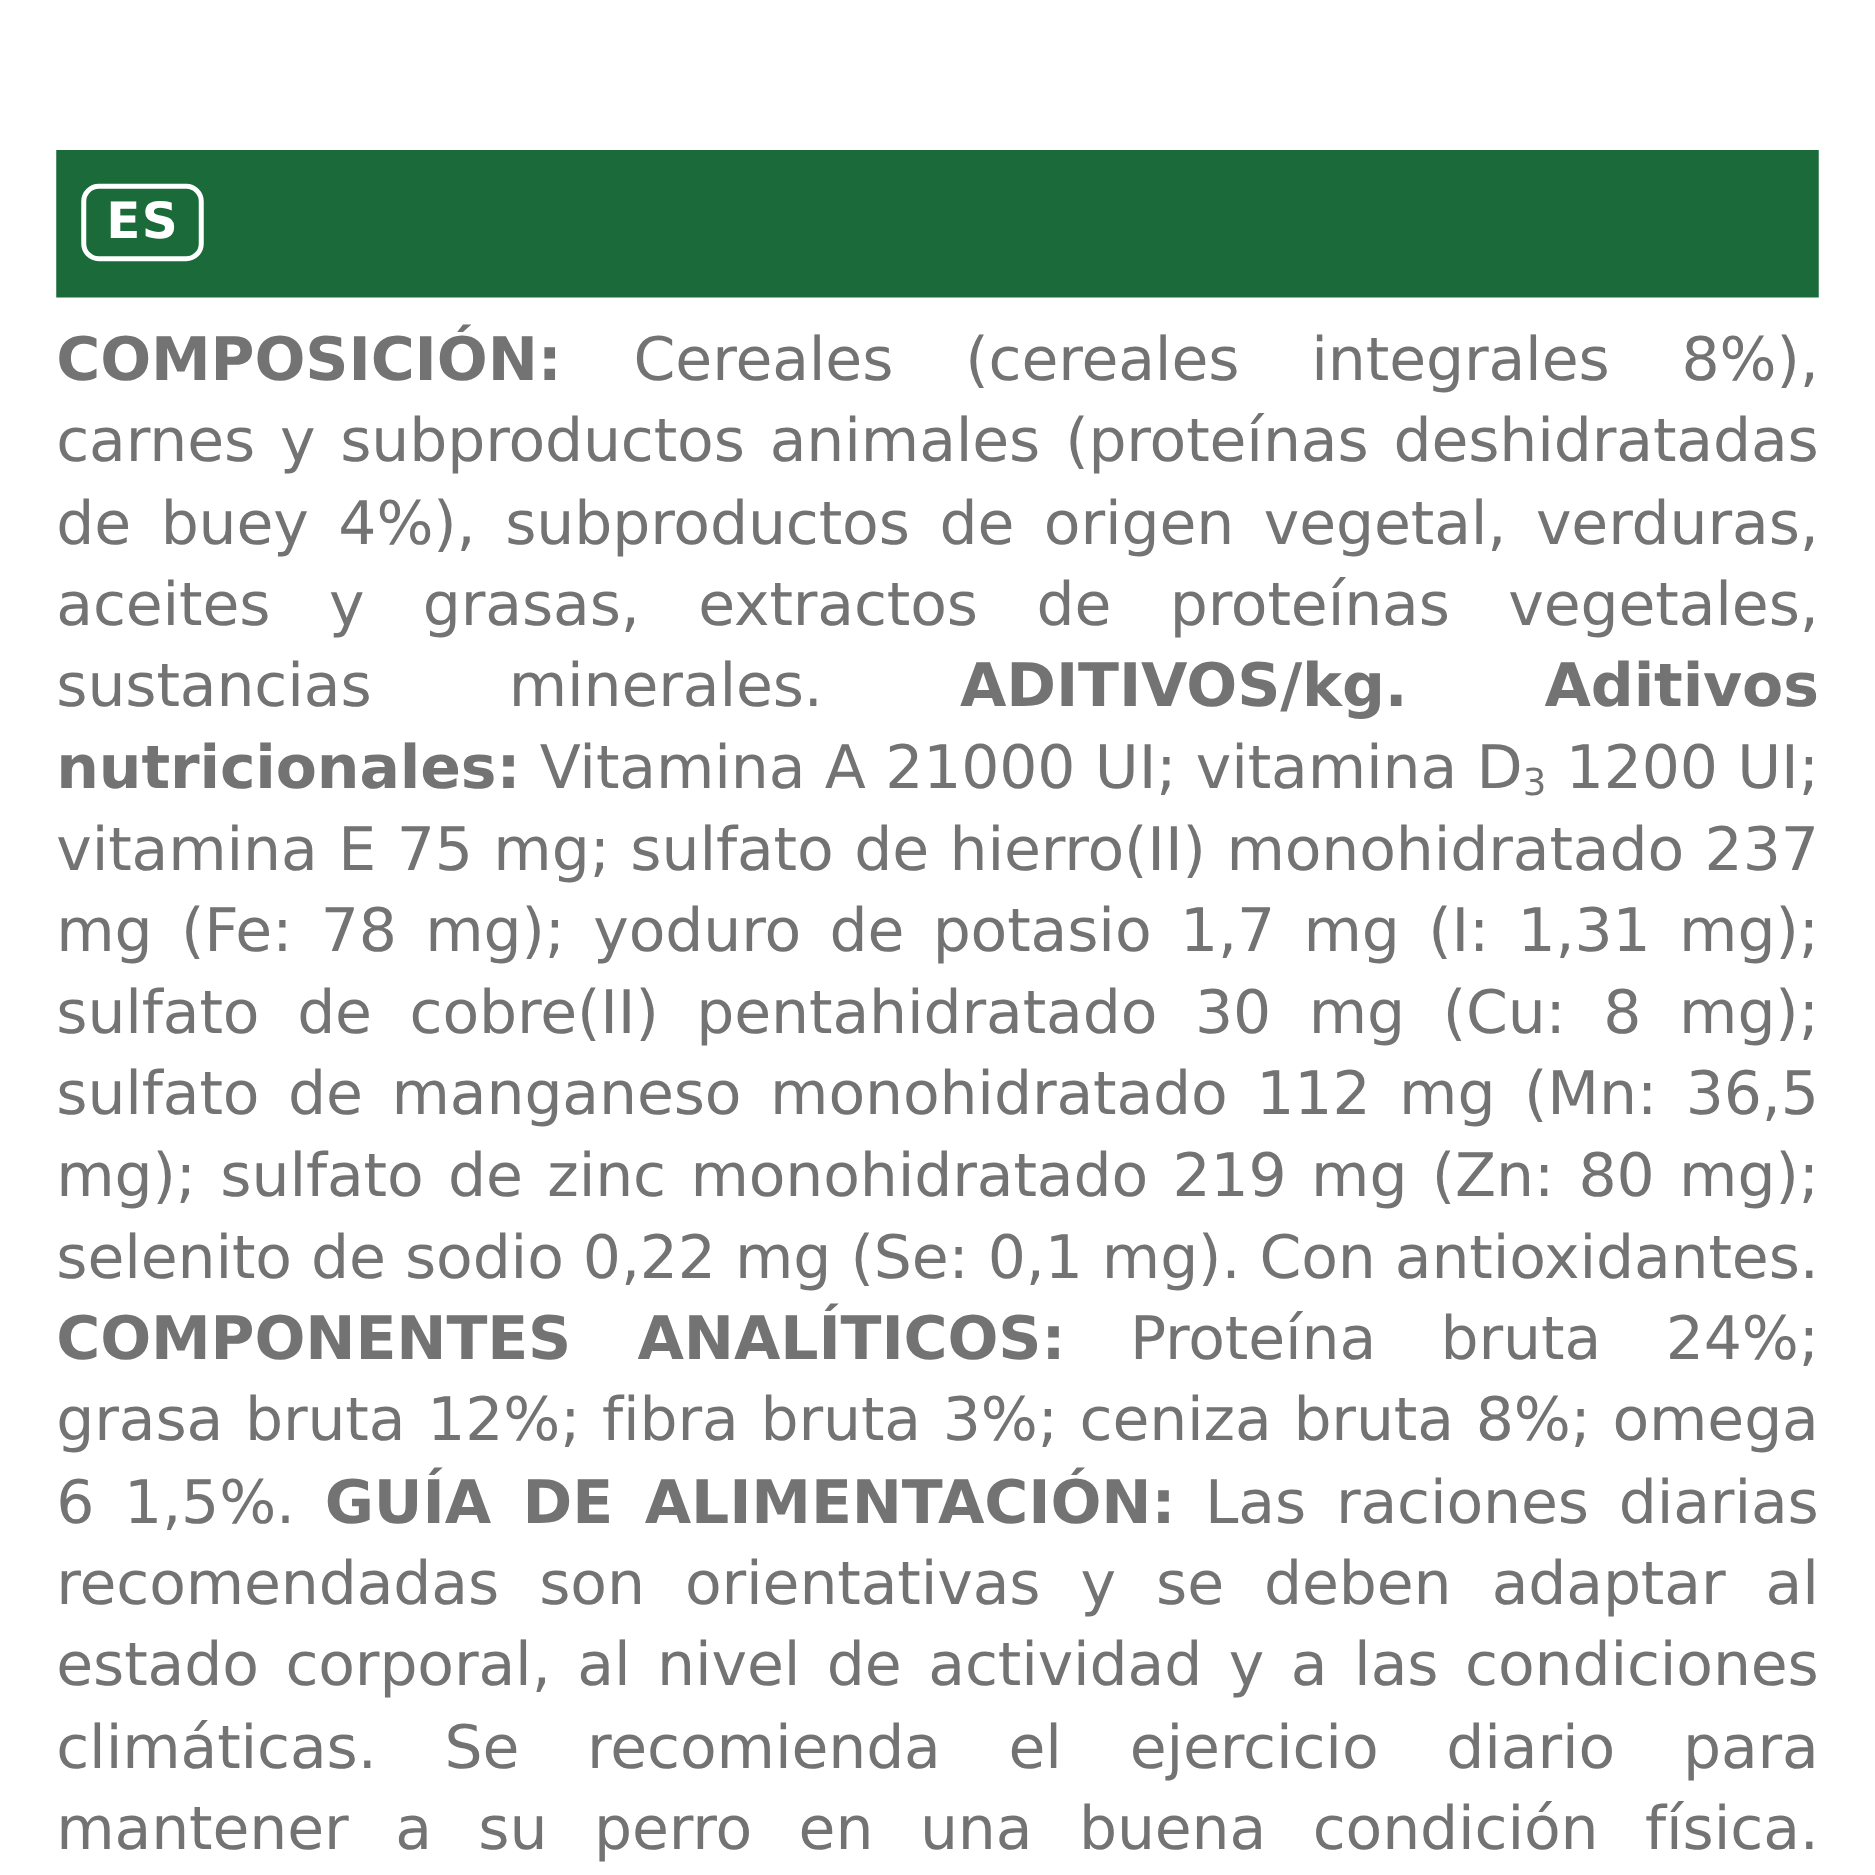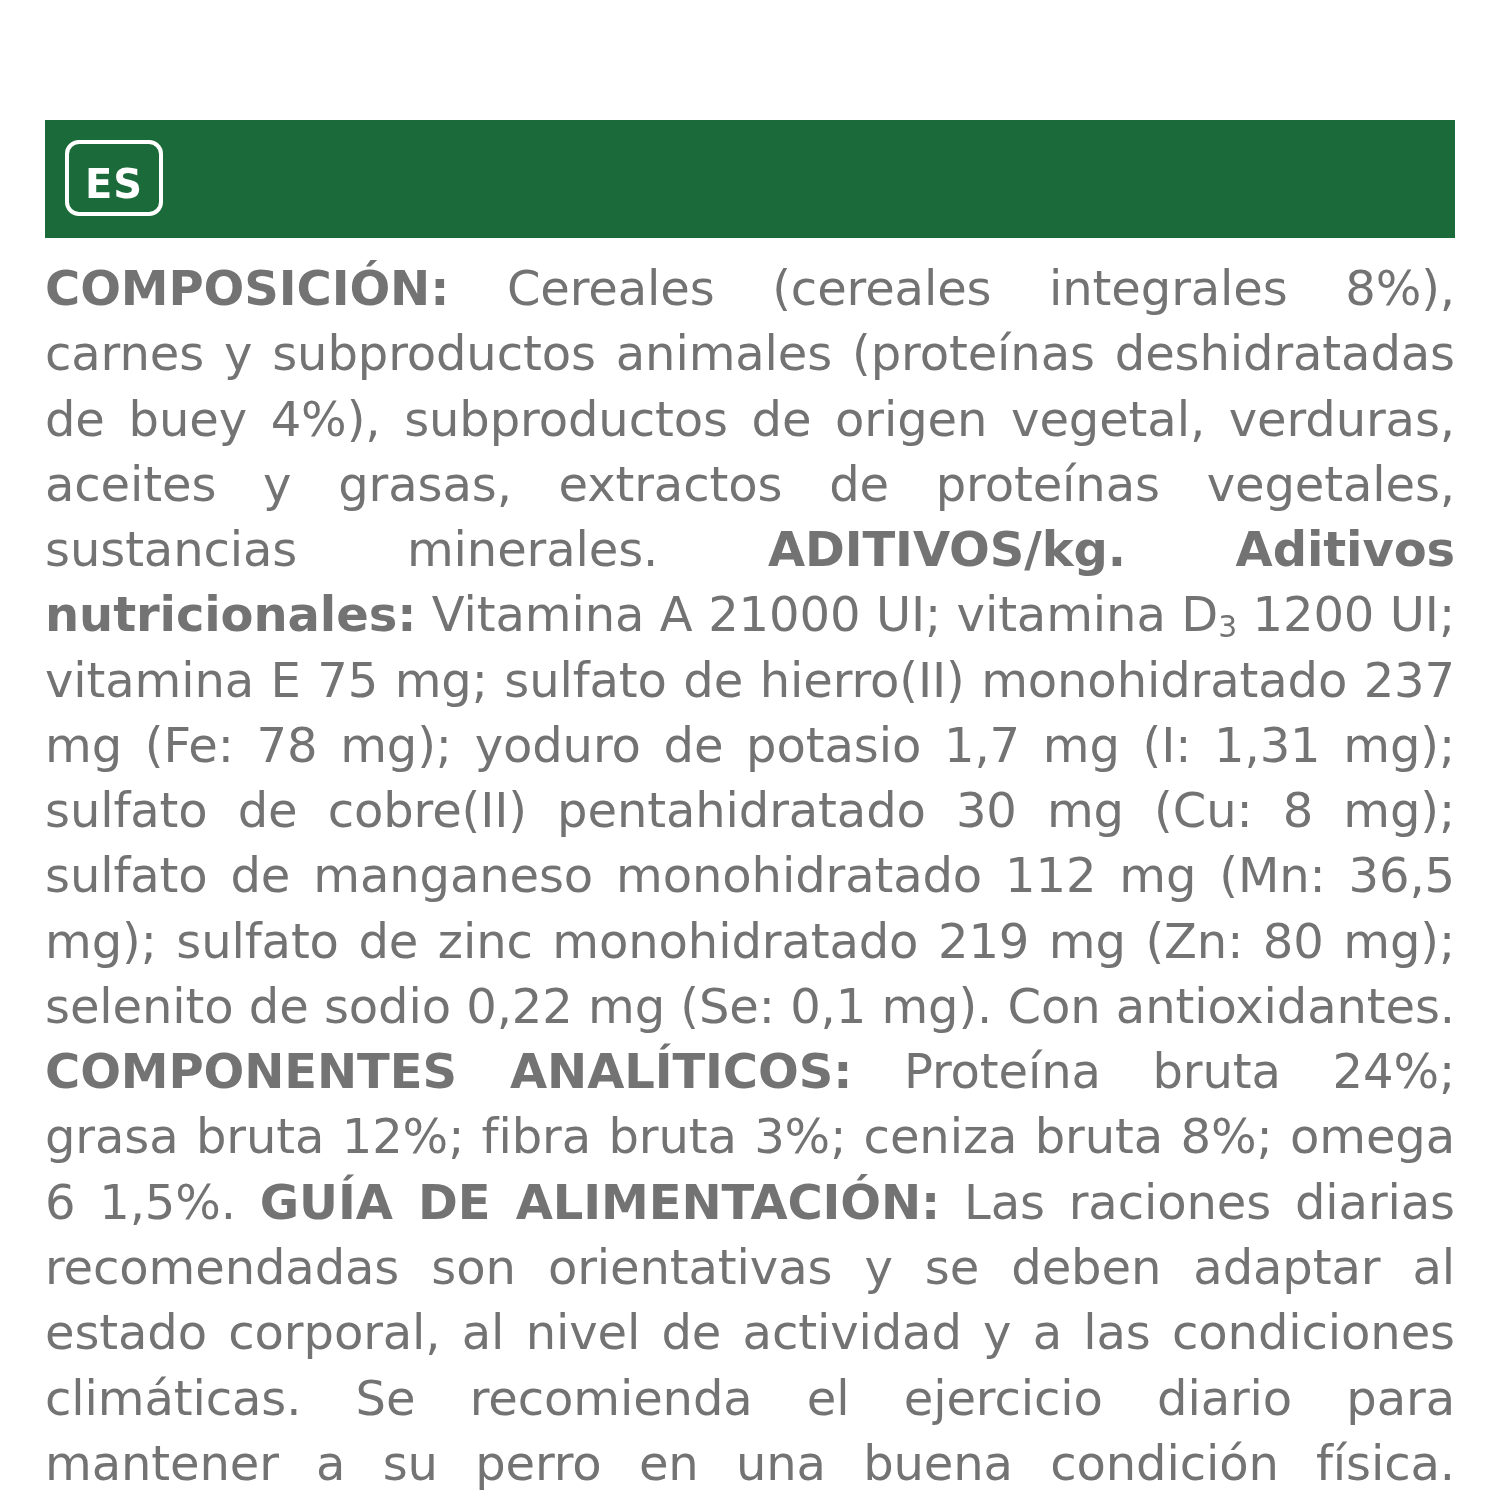"ES" .lang-badge { padding: 20px 16px 8px 16px -> 6px 16px 8px 16px }
